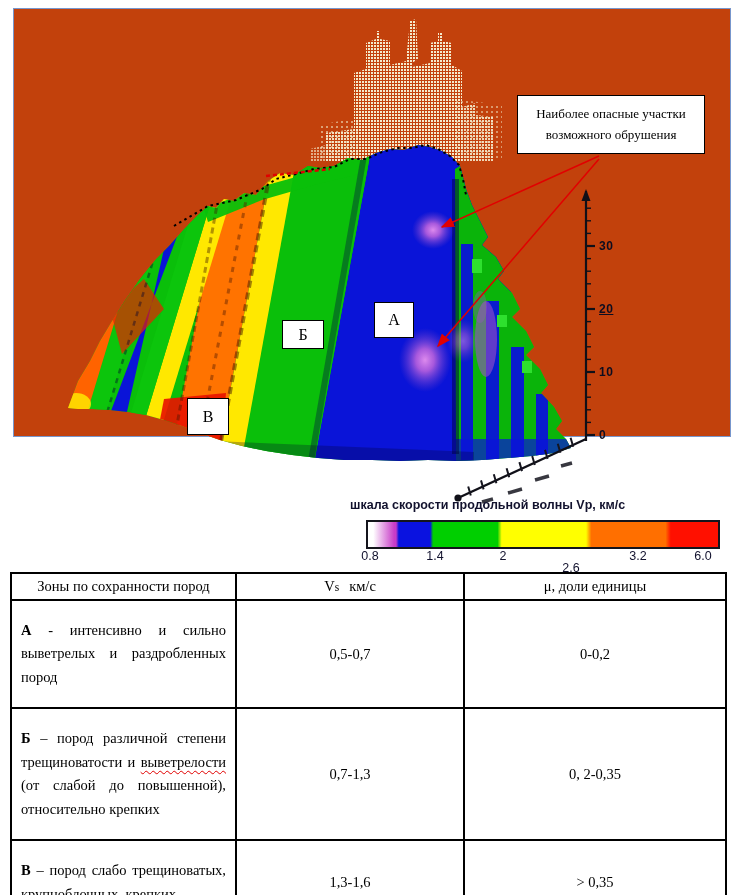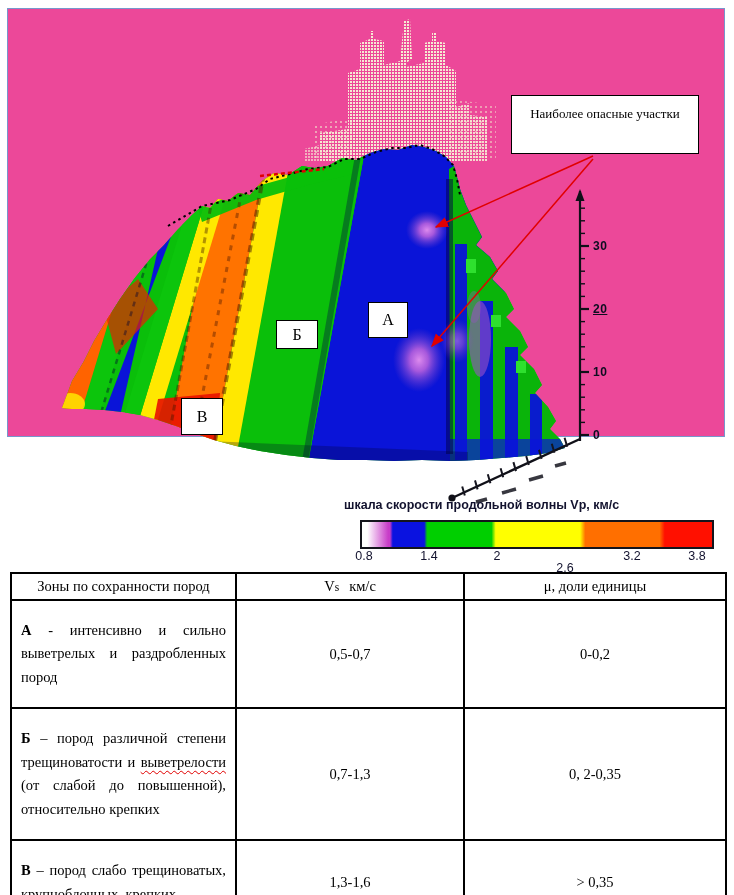"Наиболее опасные участки" .fig-panel { background: #ec4899 -> #c2410c; left: 7px -> 13px }
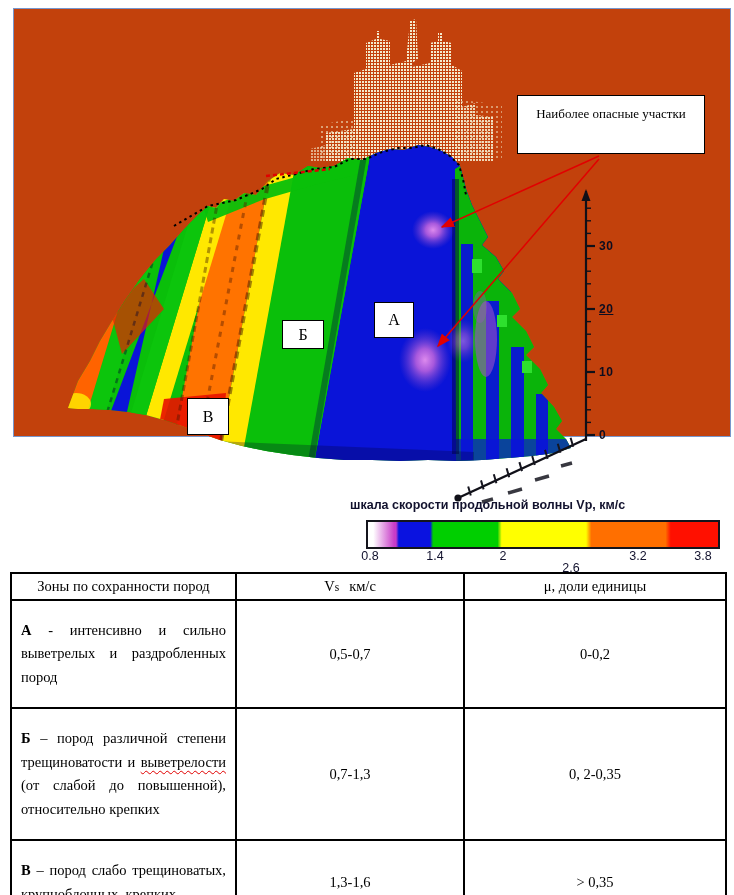"возможного обрушения" div { html: none -> <div>возможного обрушения</div> }
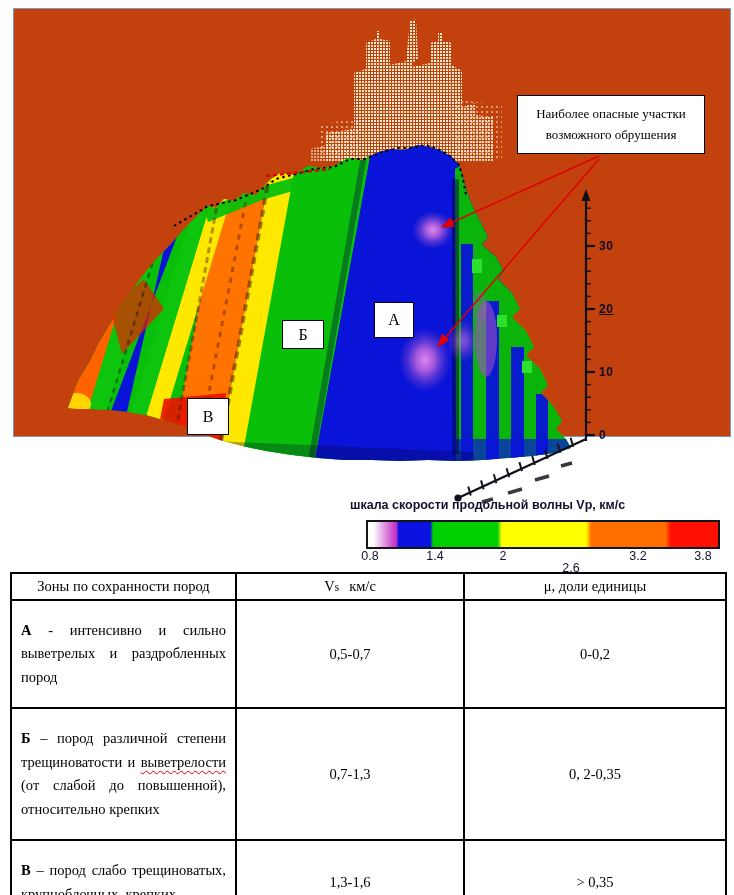"3.8" div.cbar-tick { text: 3.8 -> 6.0 }
